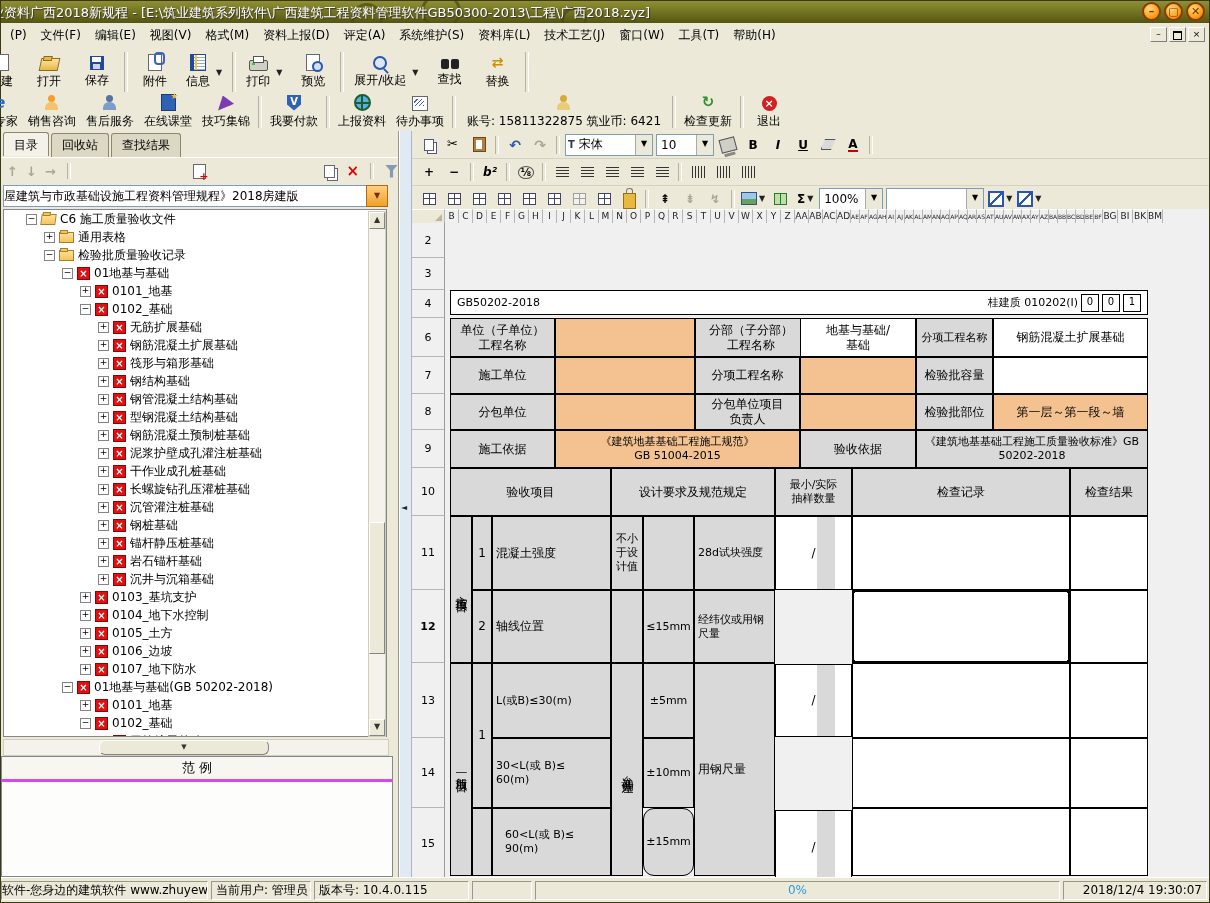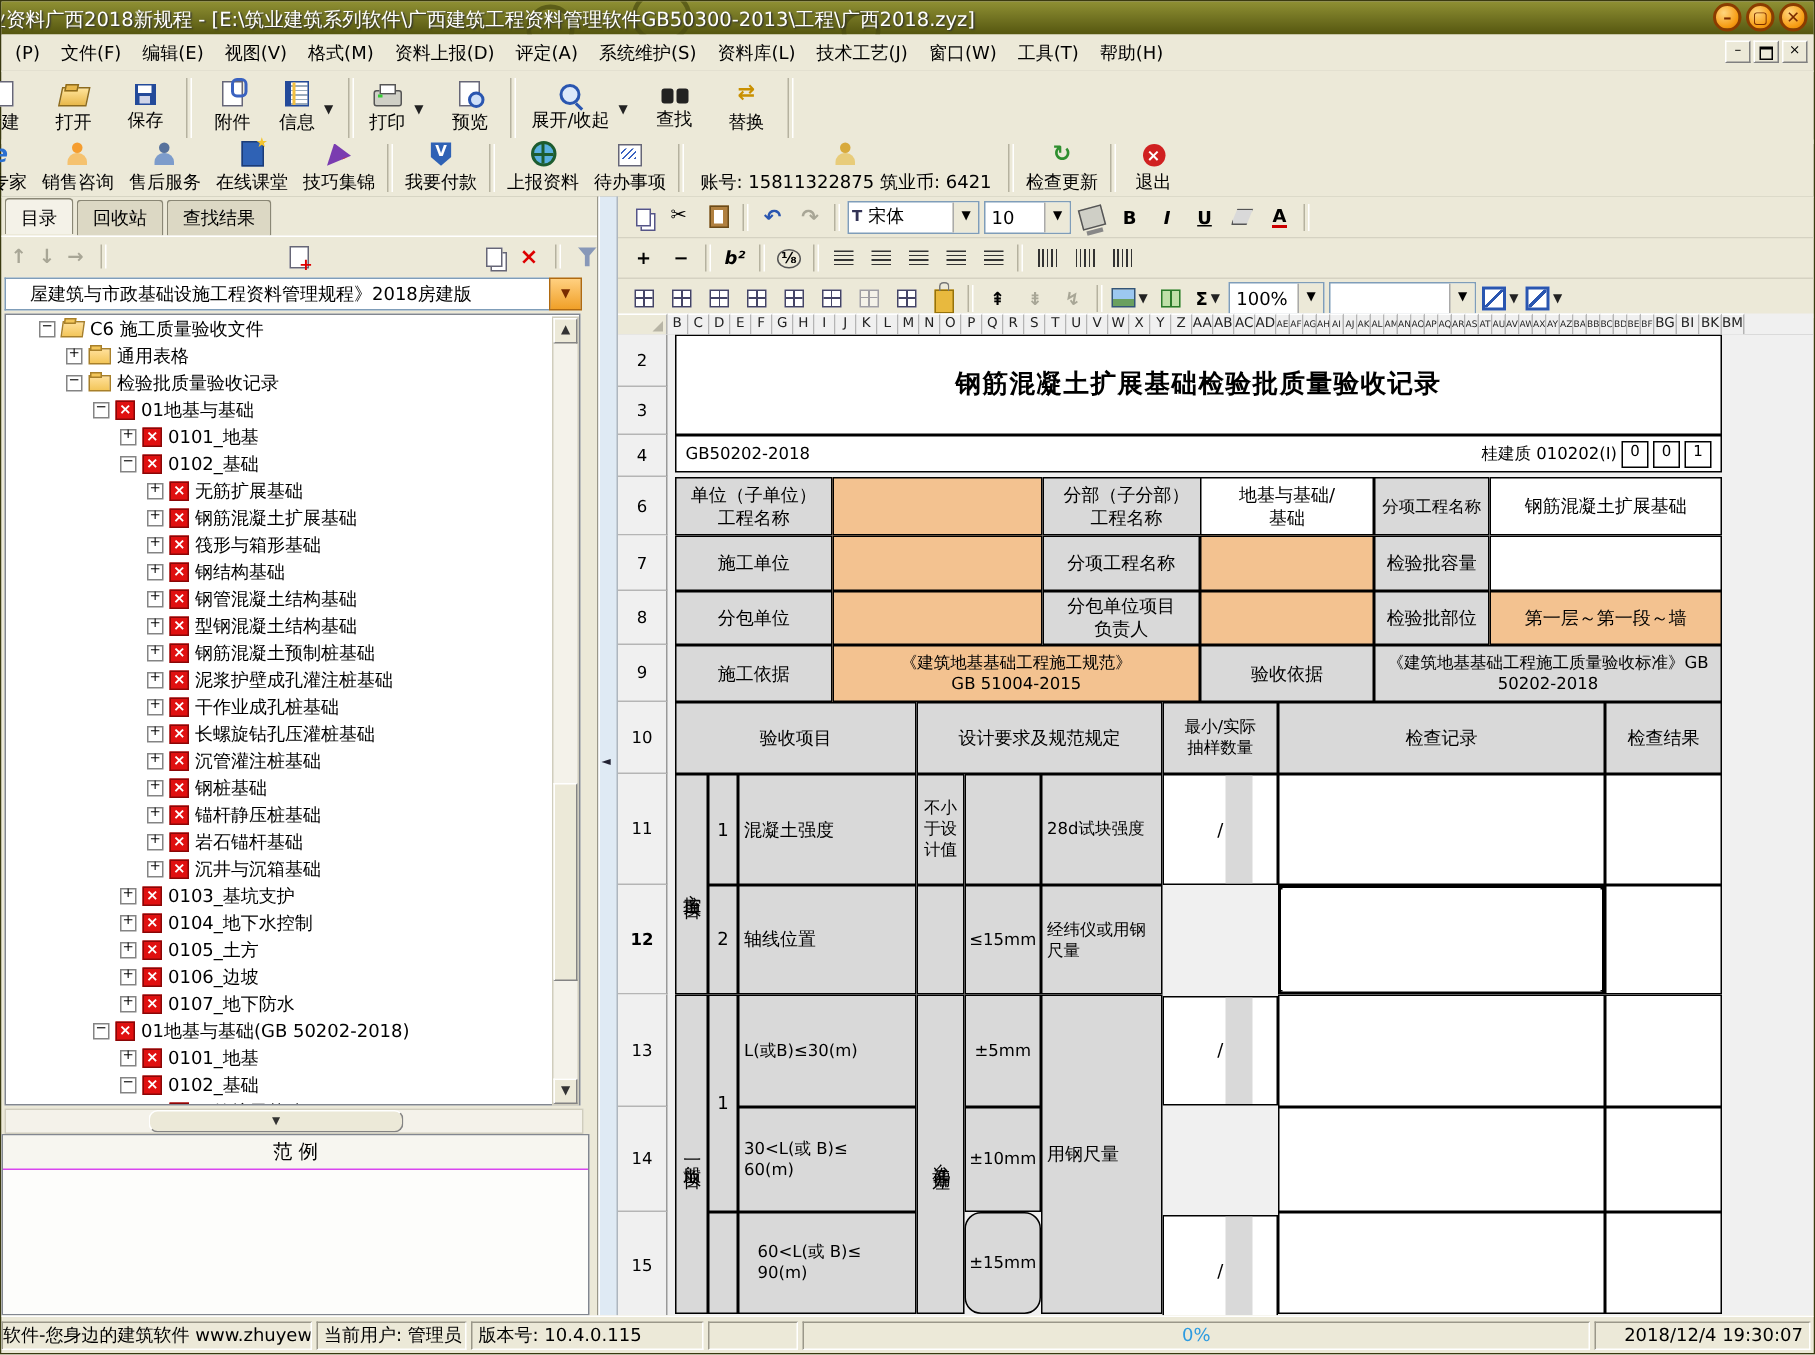"屋建筑与市政基础设施工程资料管理规程》2018房建版" #combofield { padding: 2px 16px -> 2px 0 }
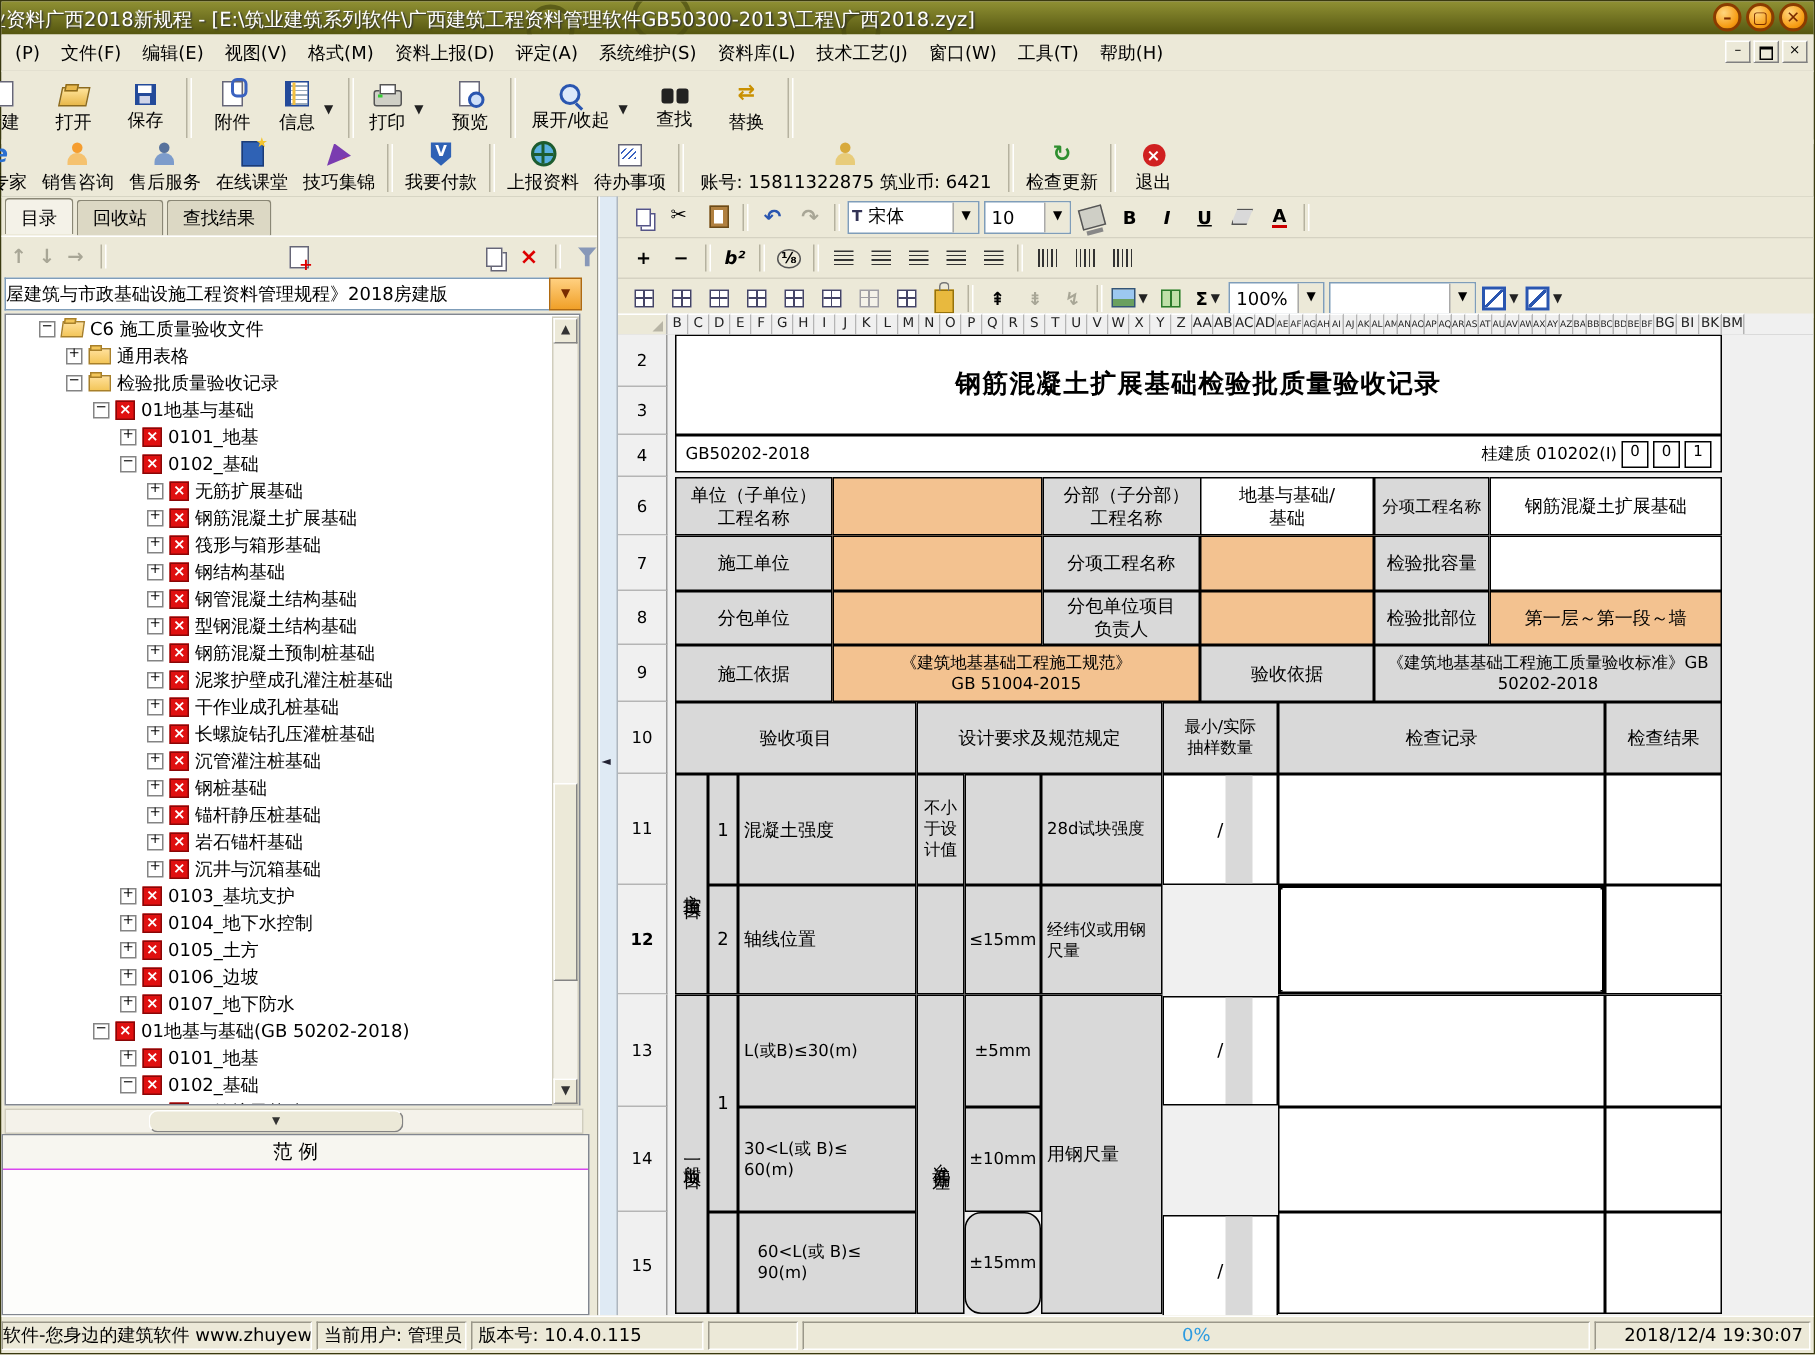"钢筋混凝土扩展基础检验批质量验收记录" div.cl { html: <div>钢筋混凝土扩展基础检验批质量验收记录</div> -> none }
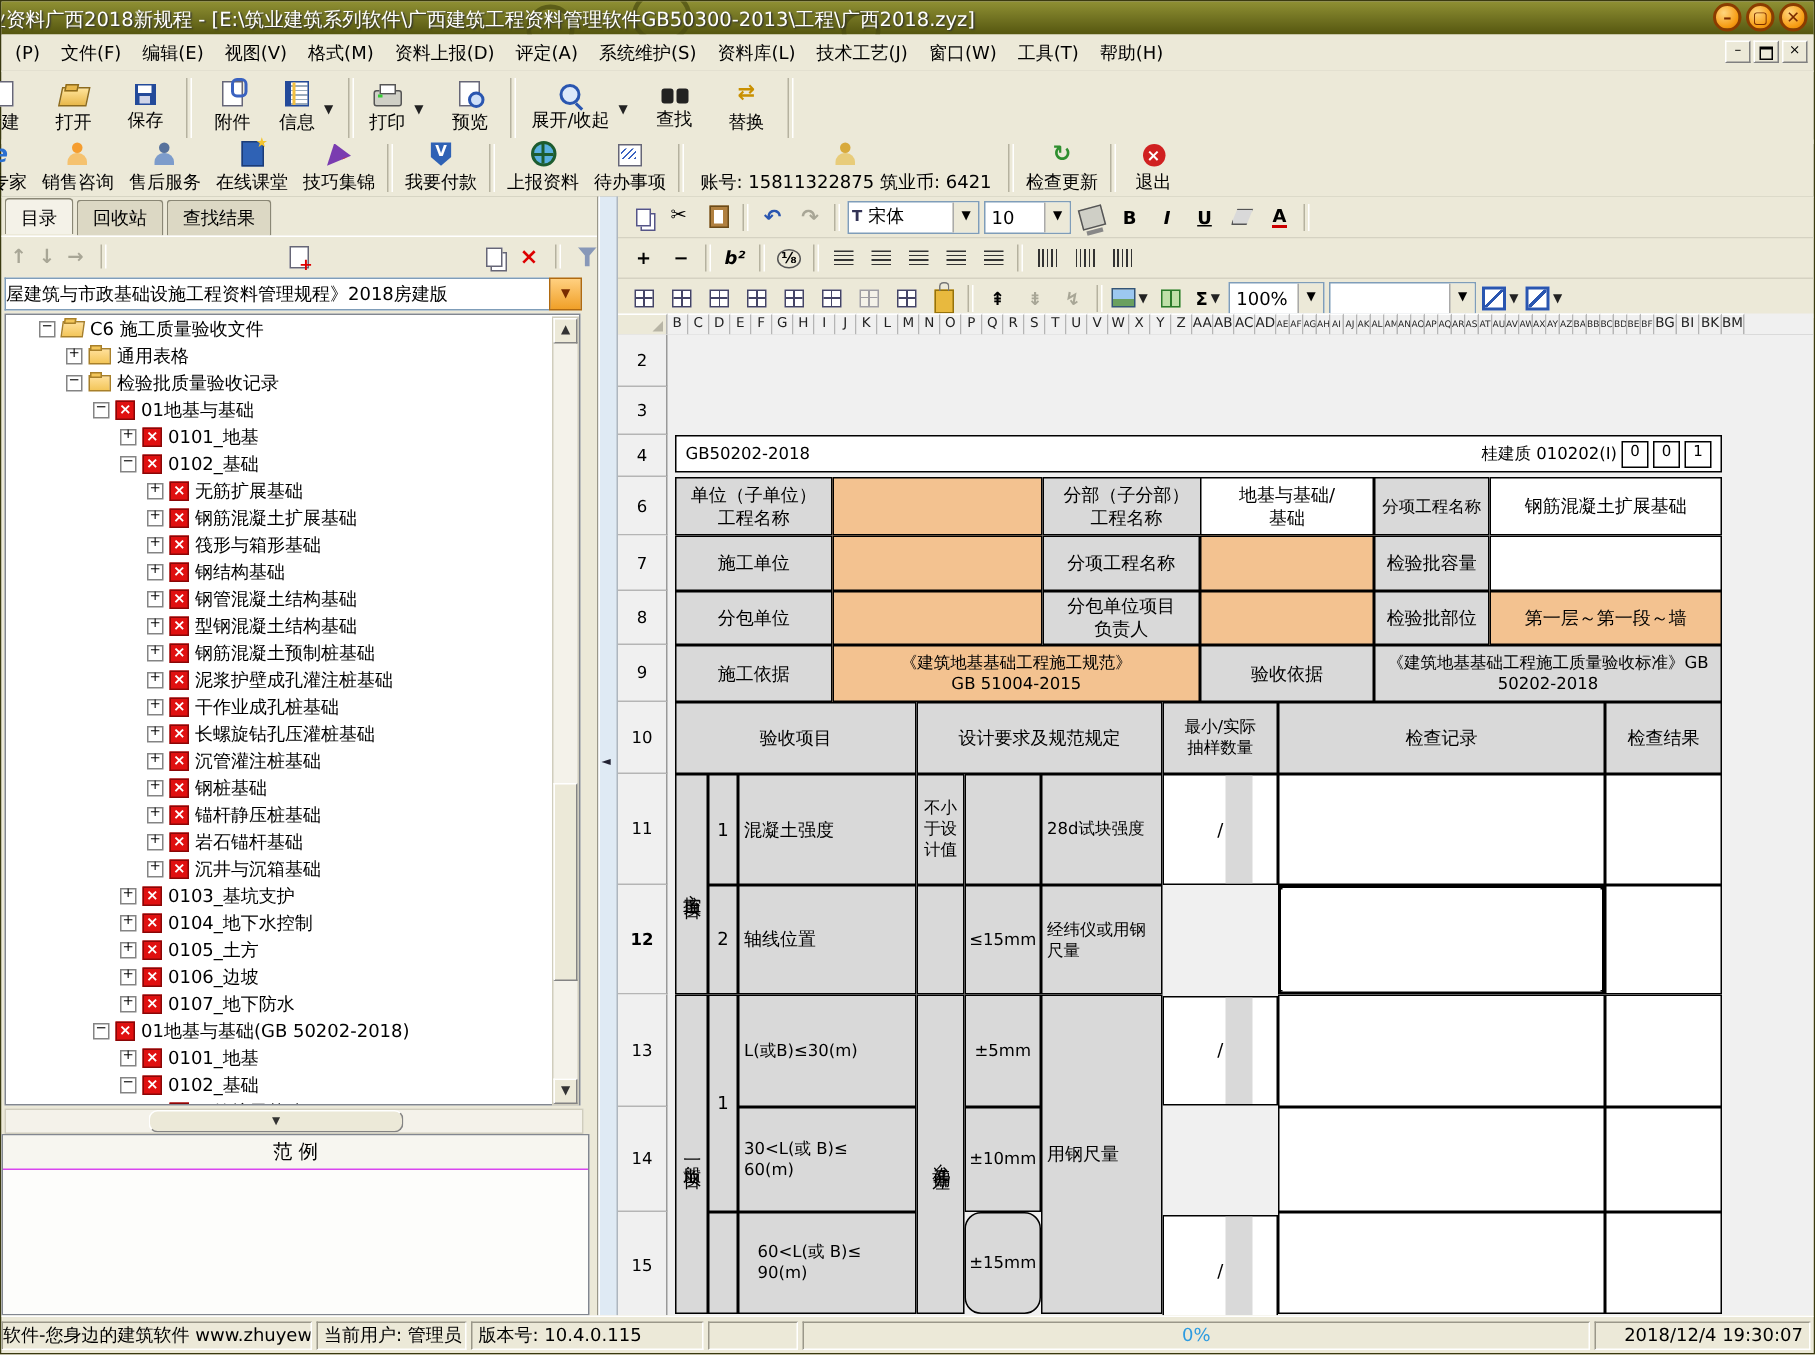"范 例" #samplehdr { border-bottom: 1px solid #d946ef -> 3px solid #d946ef }
